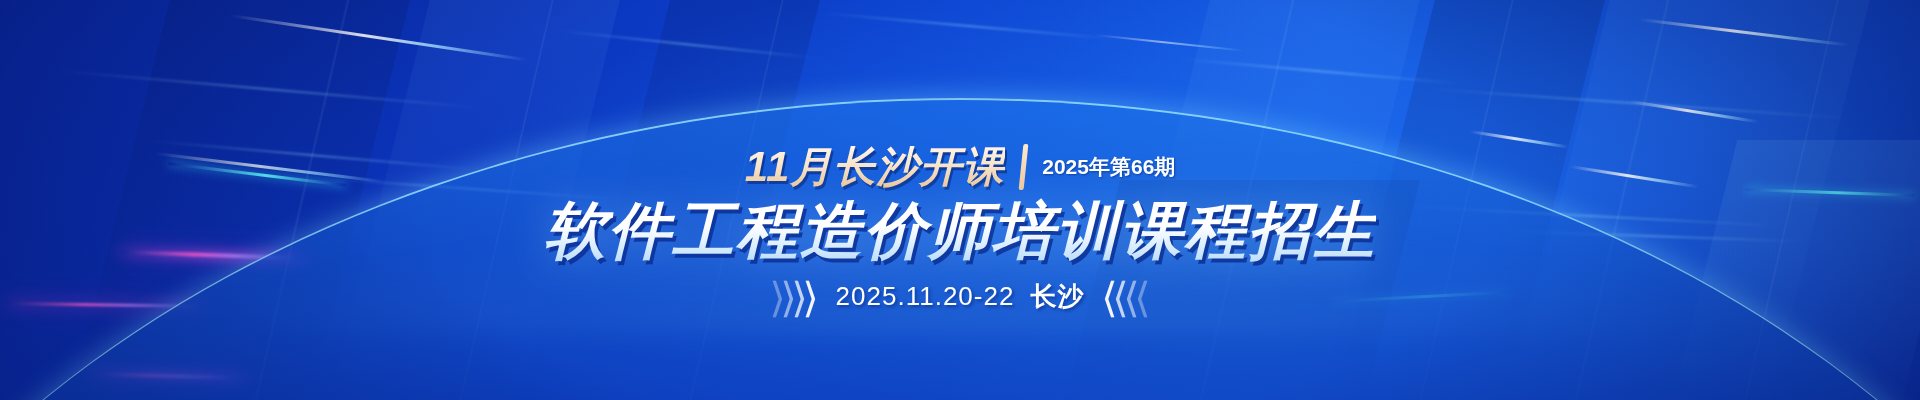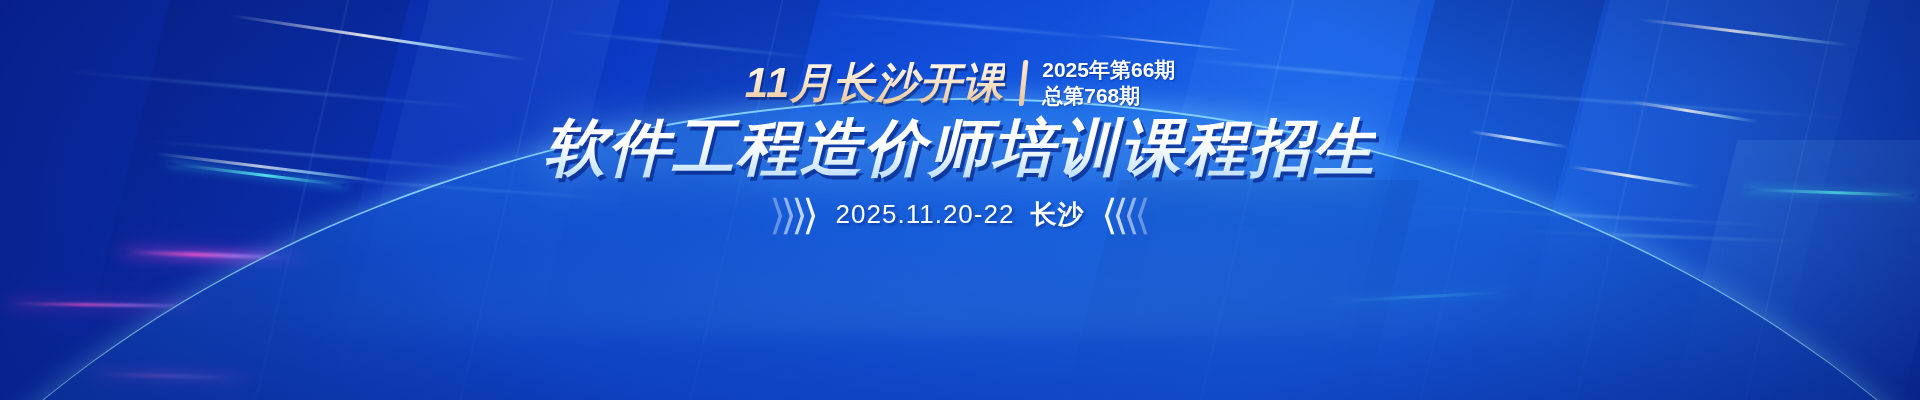"11月长沙开课" .content { justify-content: flex-start -> center }
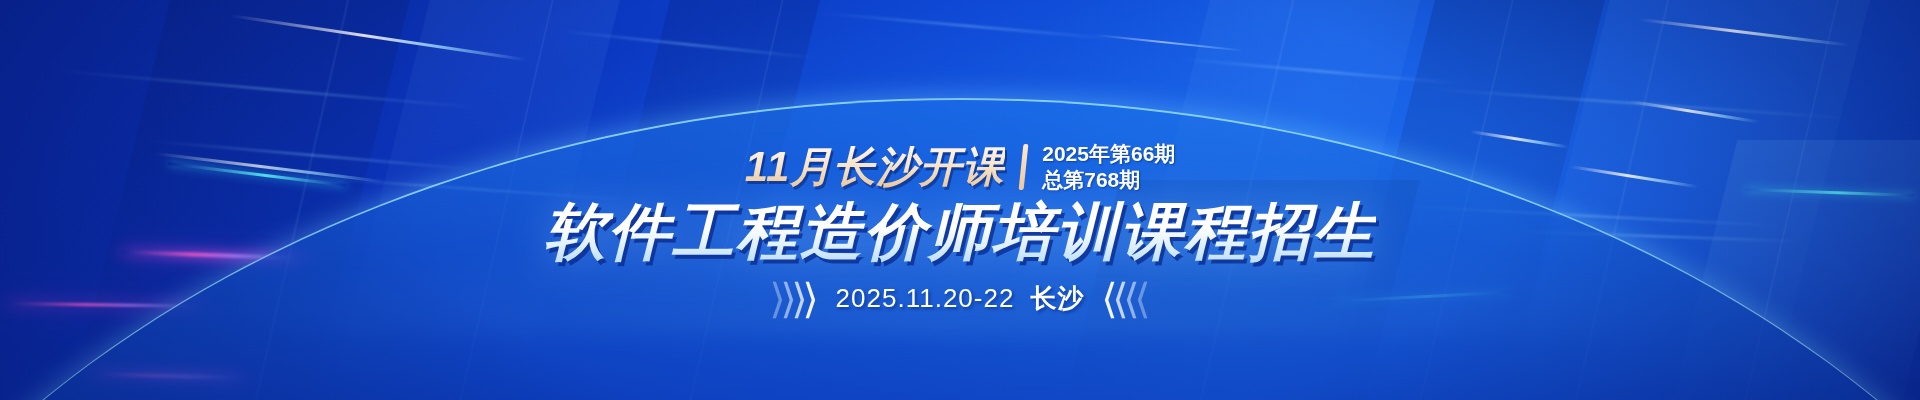"总第768期" div { html: <div>总第768期</div> -> none }
